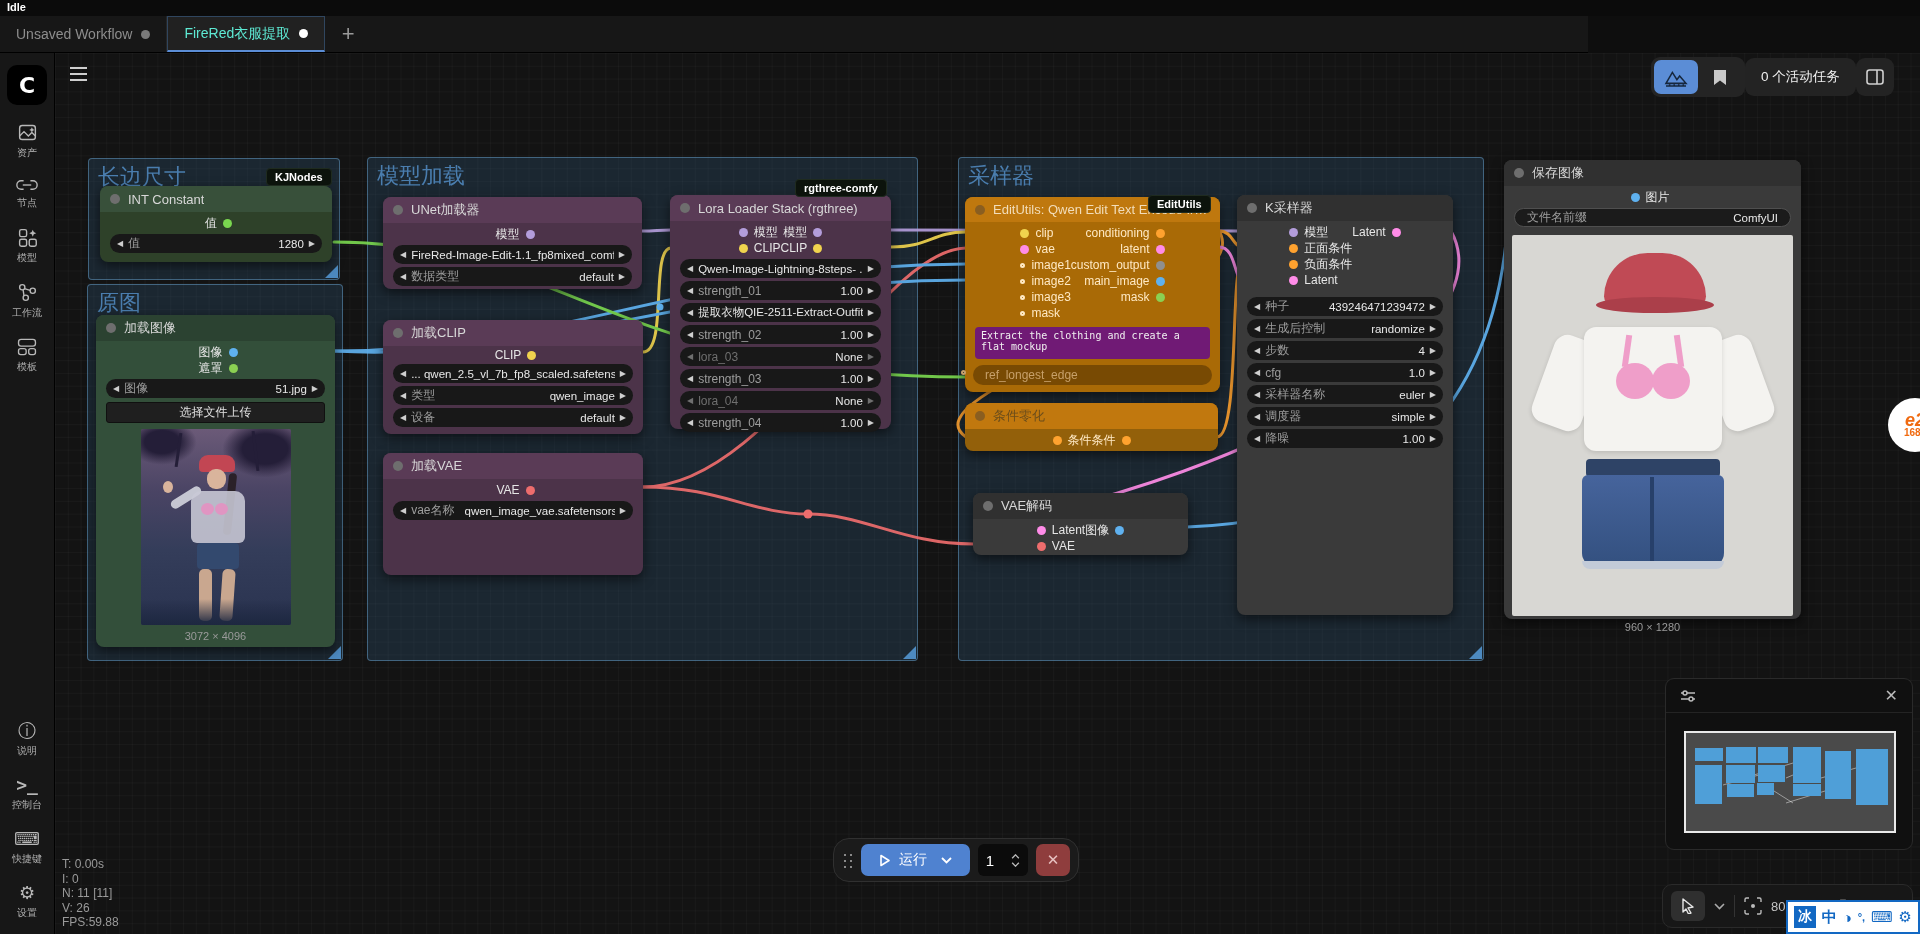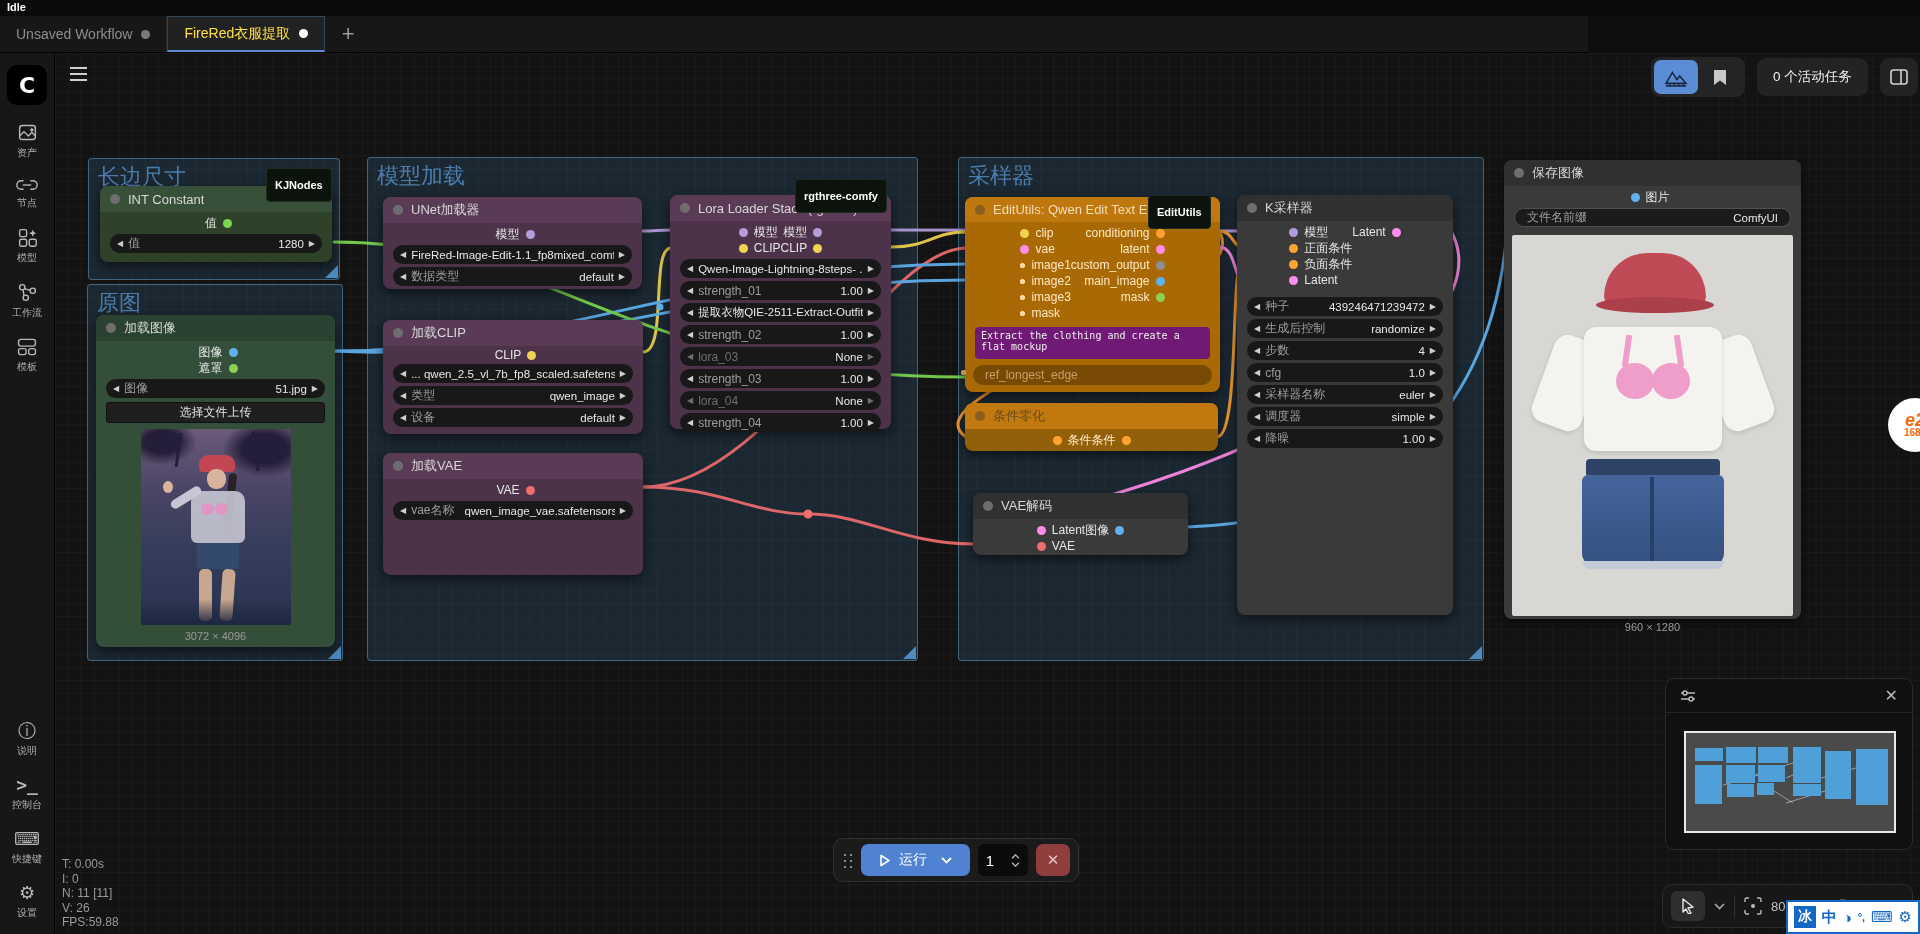"FireRed衣服提取" .tab.active { color: #fde047 -> #5eead4 }
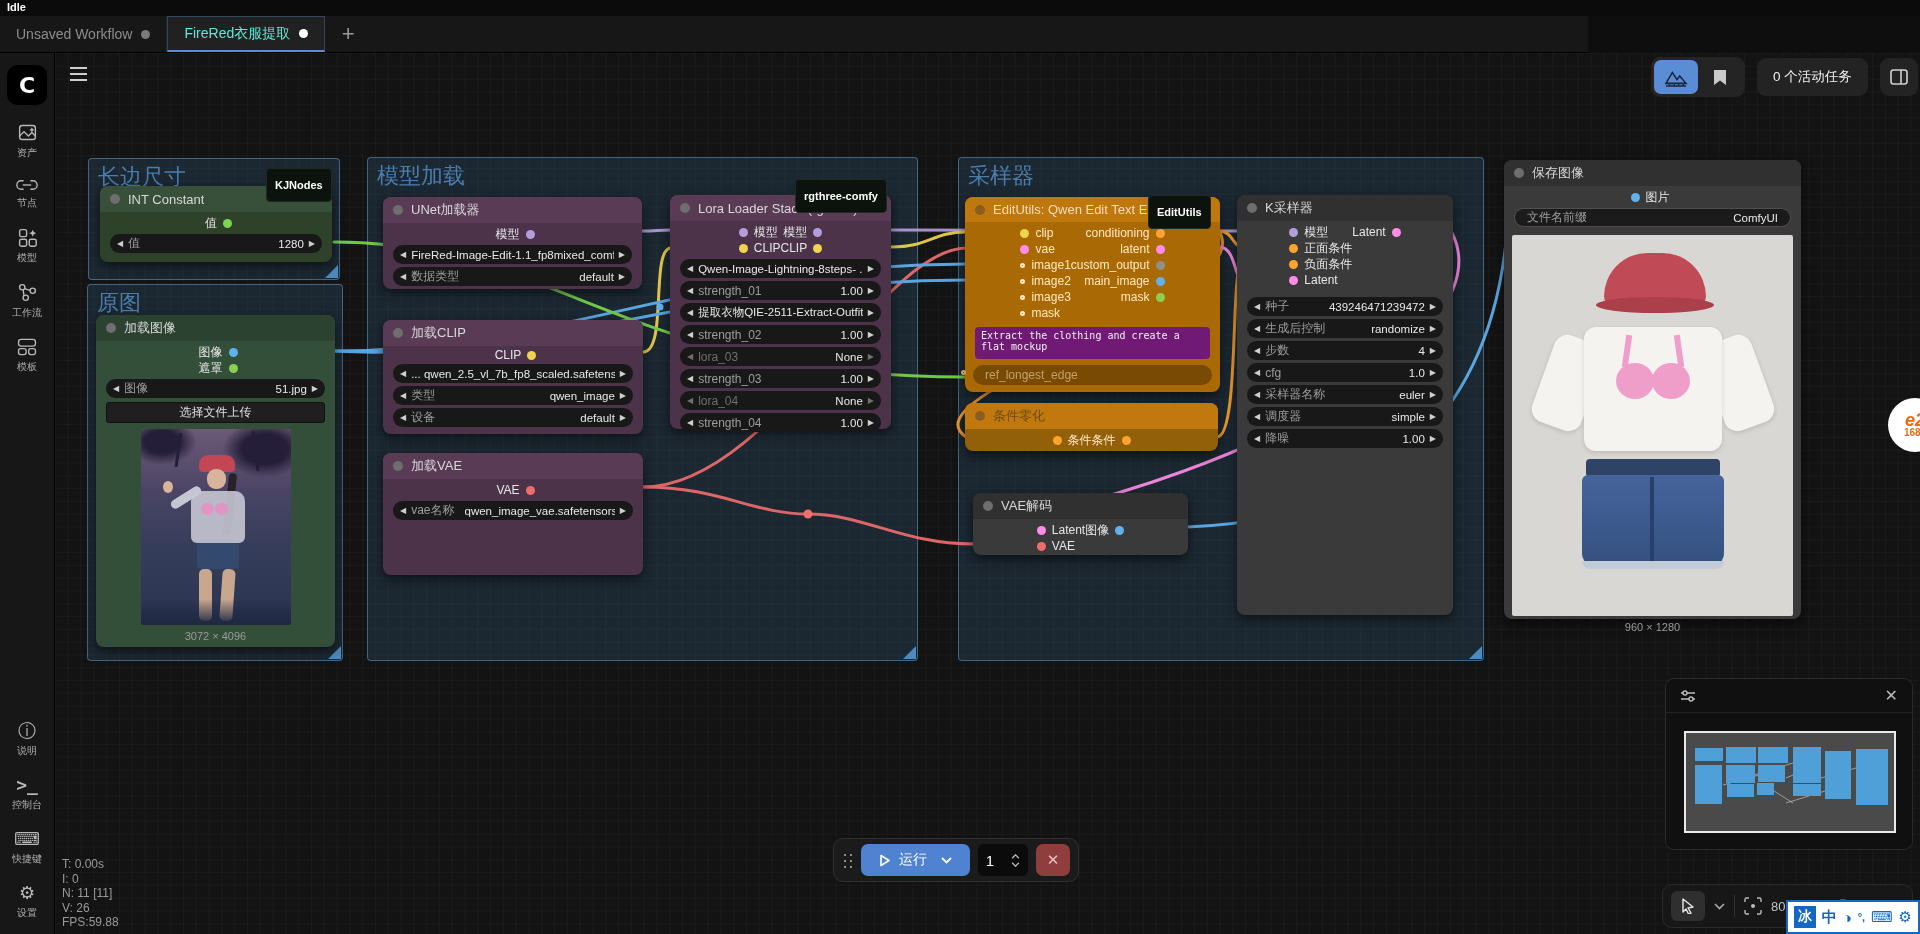"0 个活动任务" .hdr-right { gap: 12px -> none }
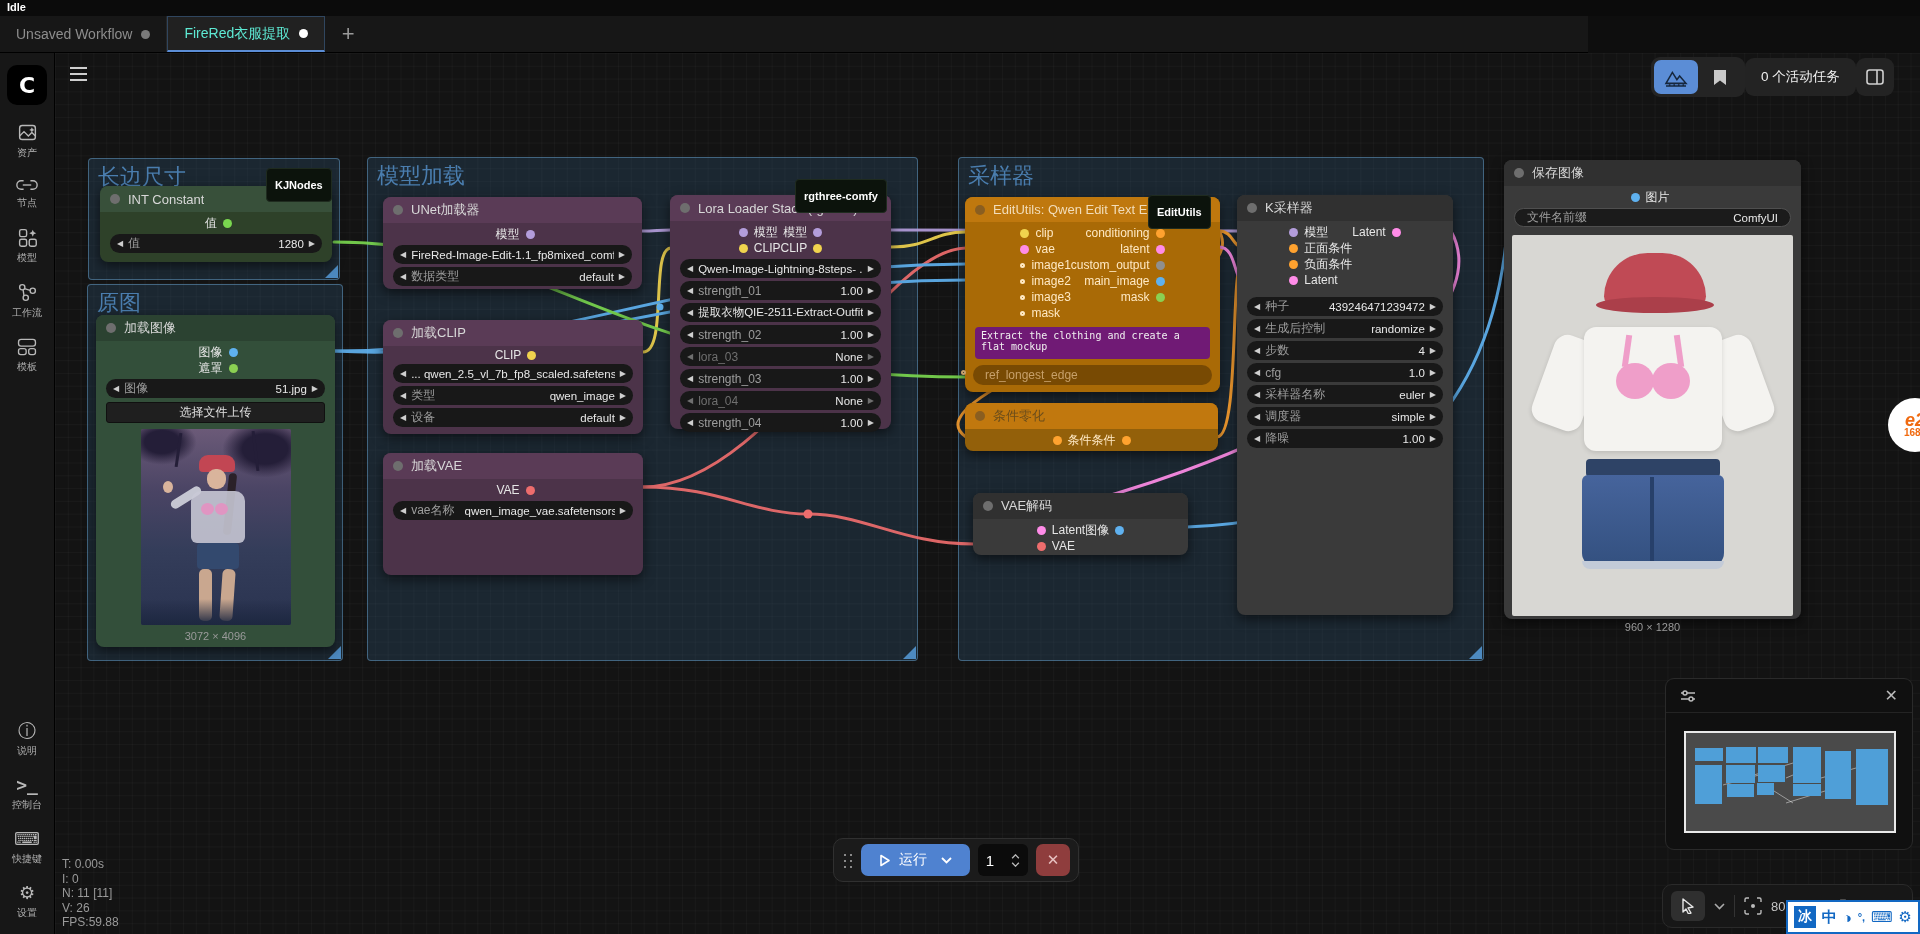"KJNodes" .badge { padding: 10px 8px -> 2px 8px }
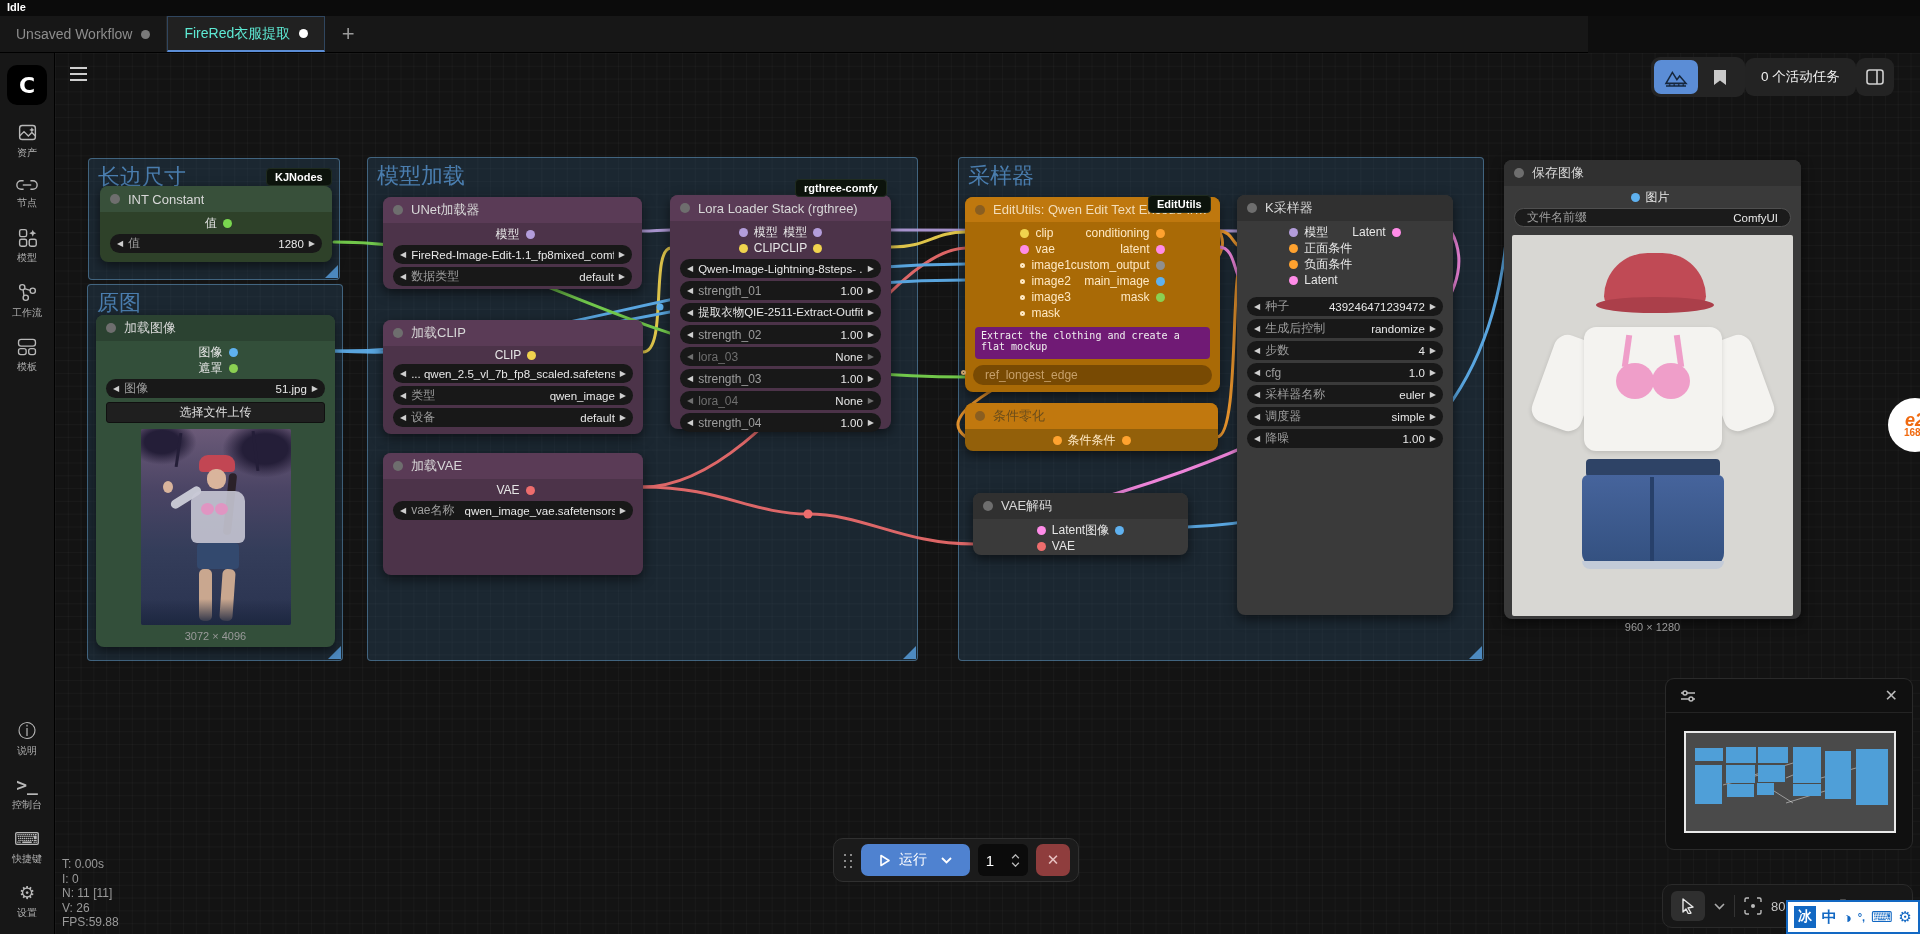"运行" .runbar { border-radius: 10px -> 16px }
